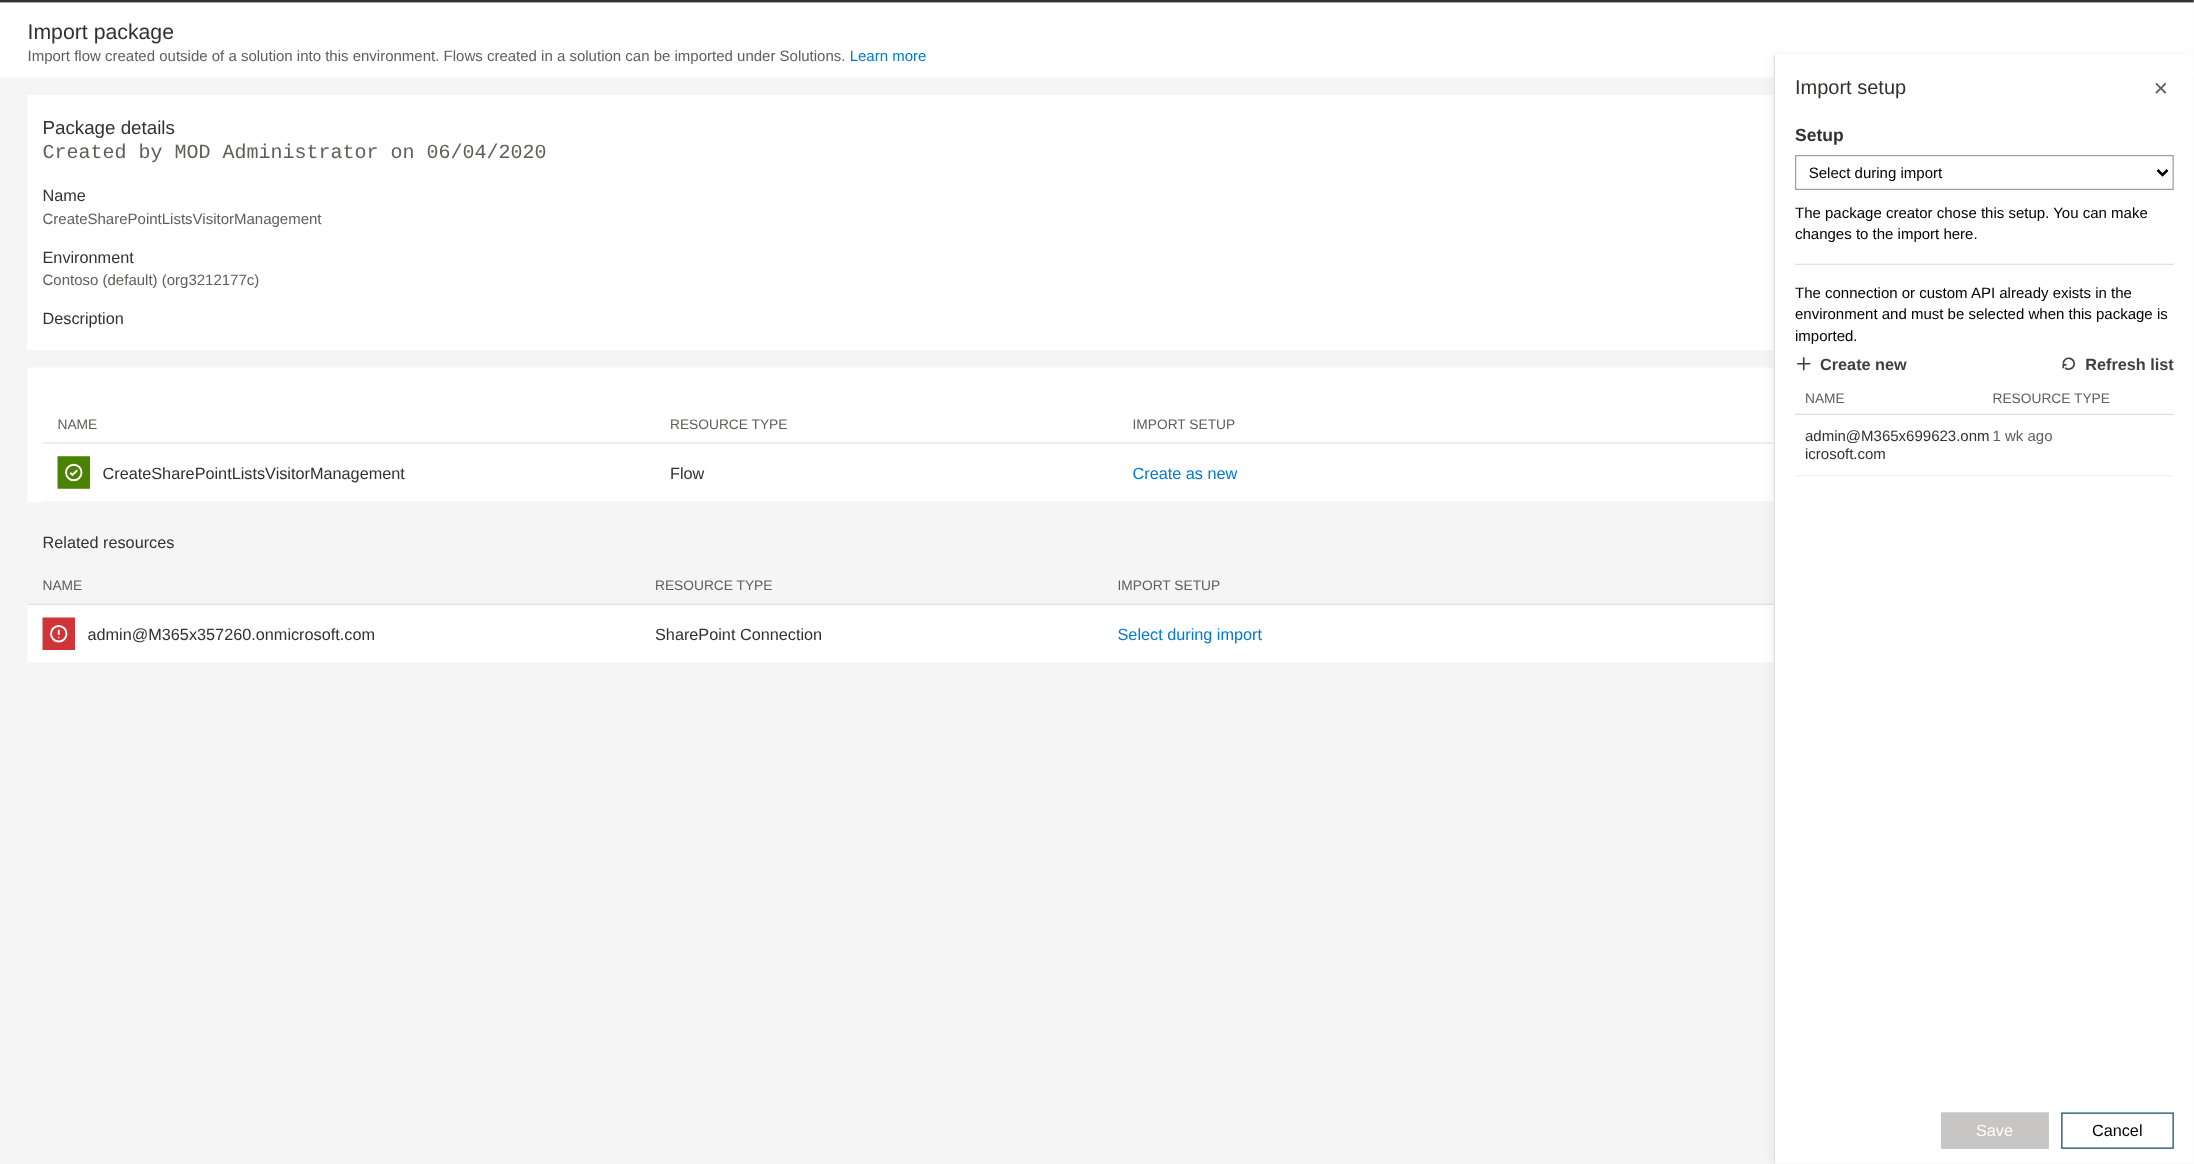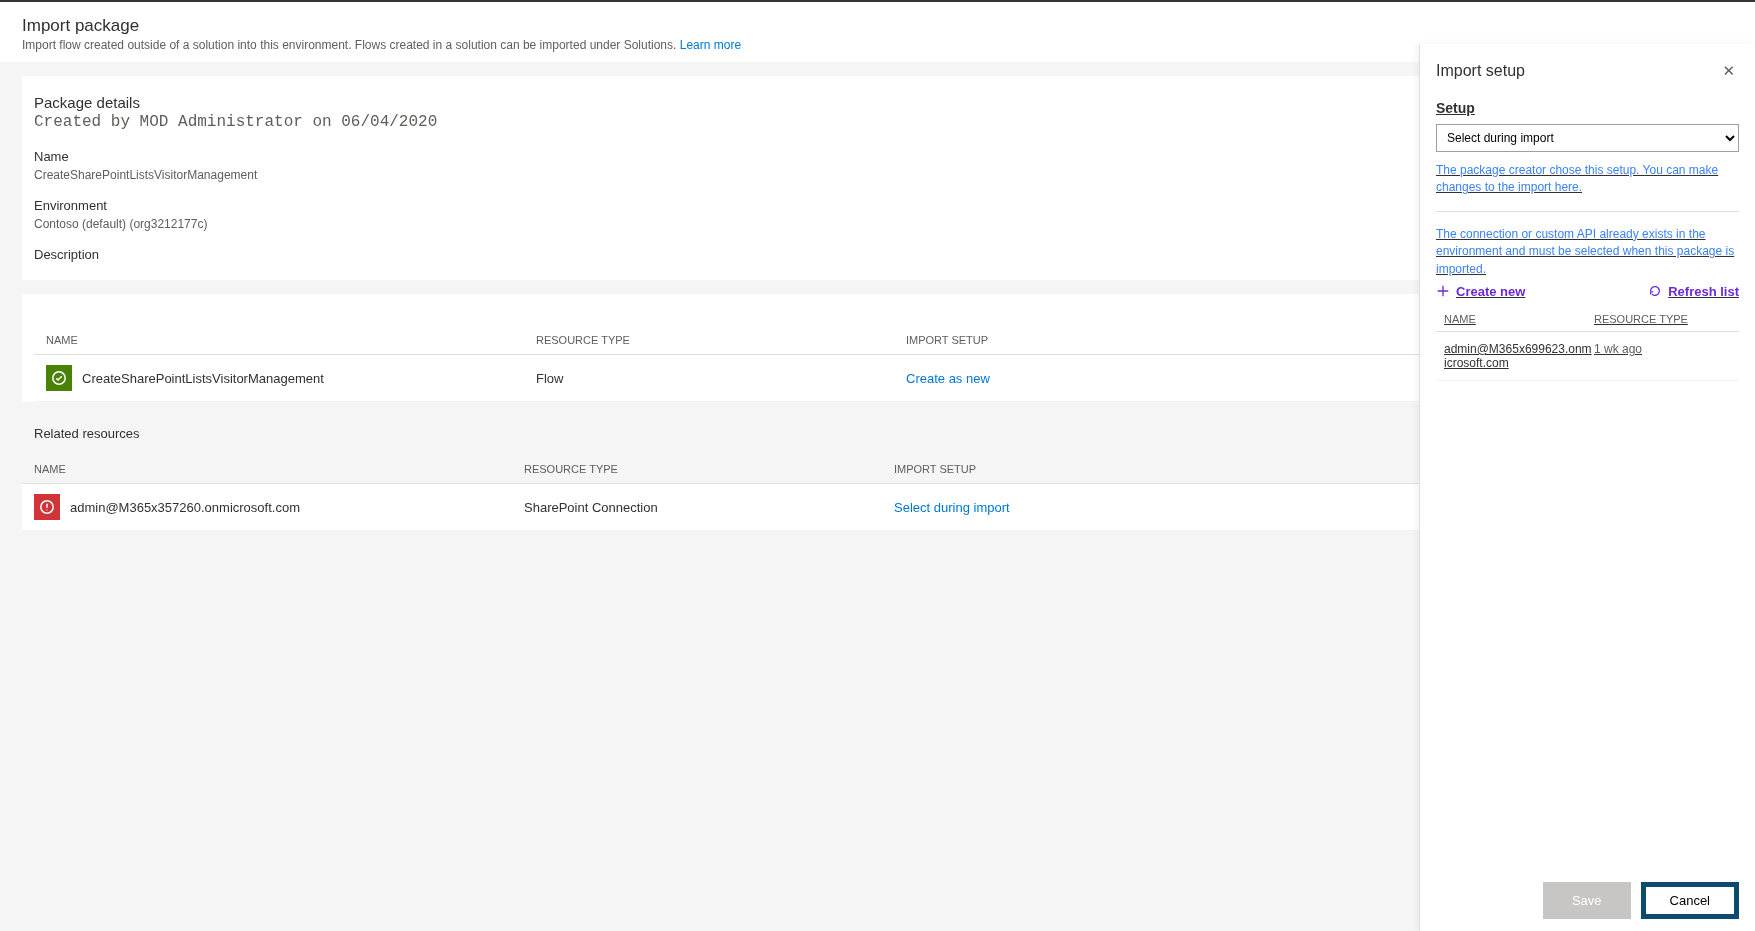"Setup" .panel-body { text-decoration: underline -> none }
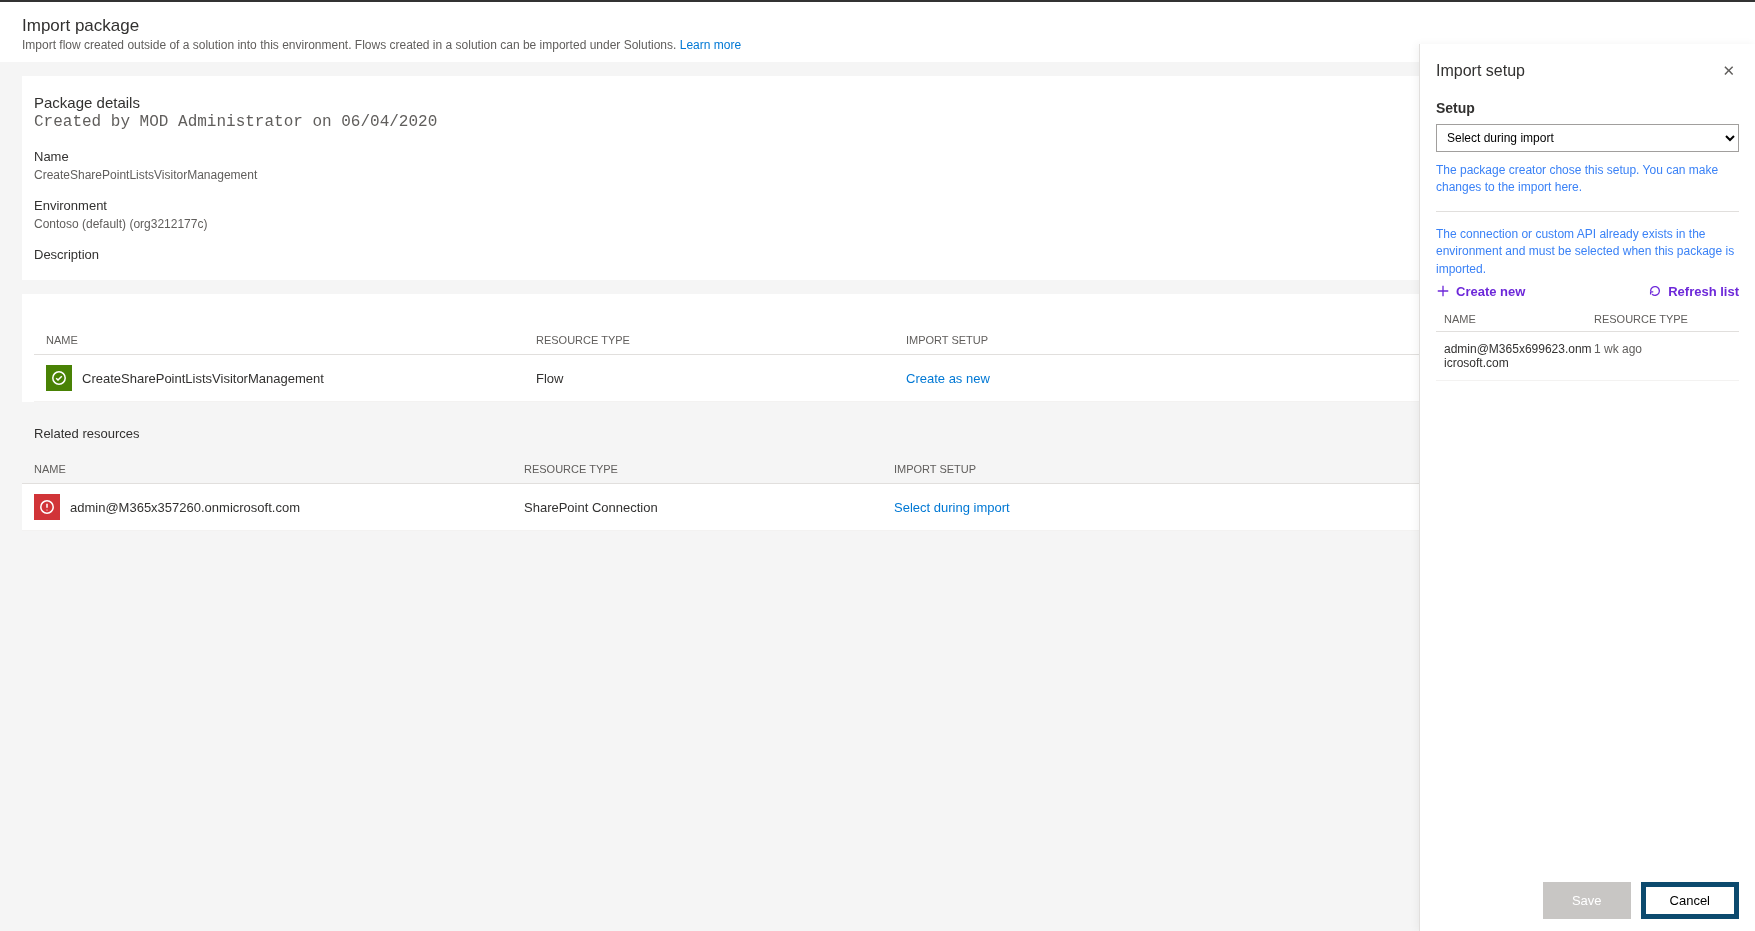"The package creator chose this" .help-text { color: #3b82f6 -> #000000 }
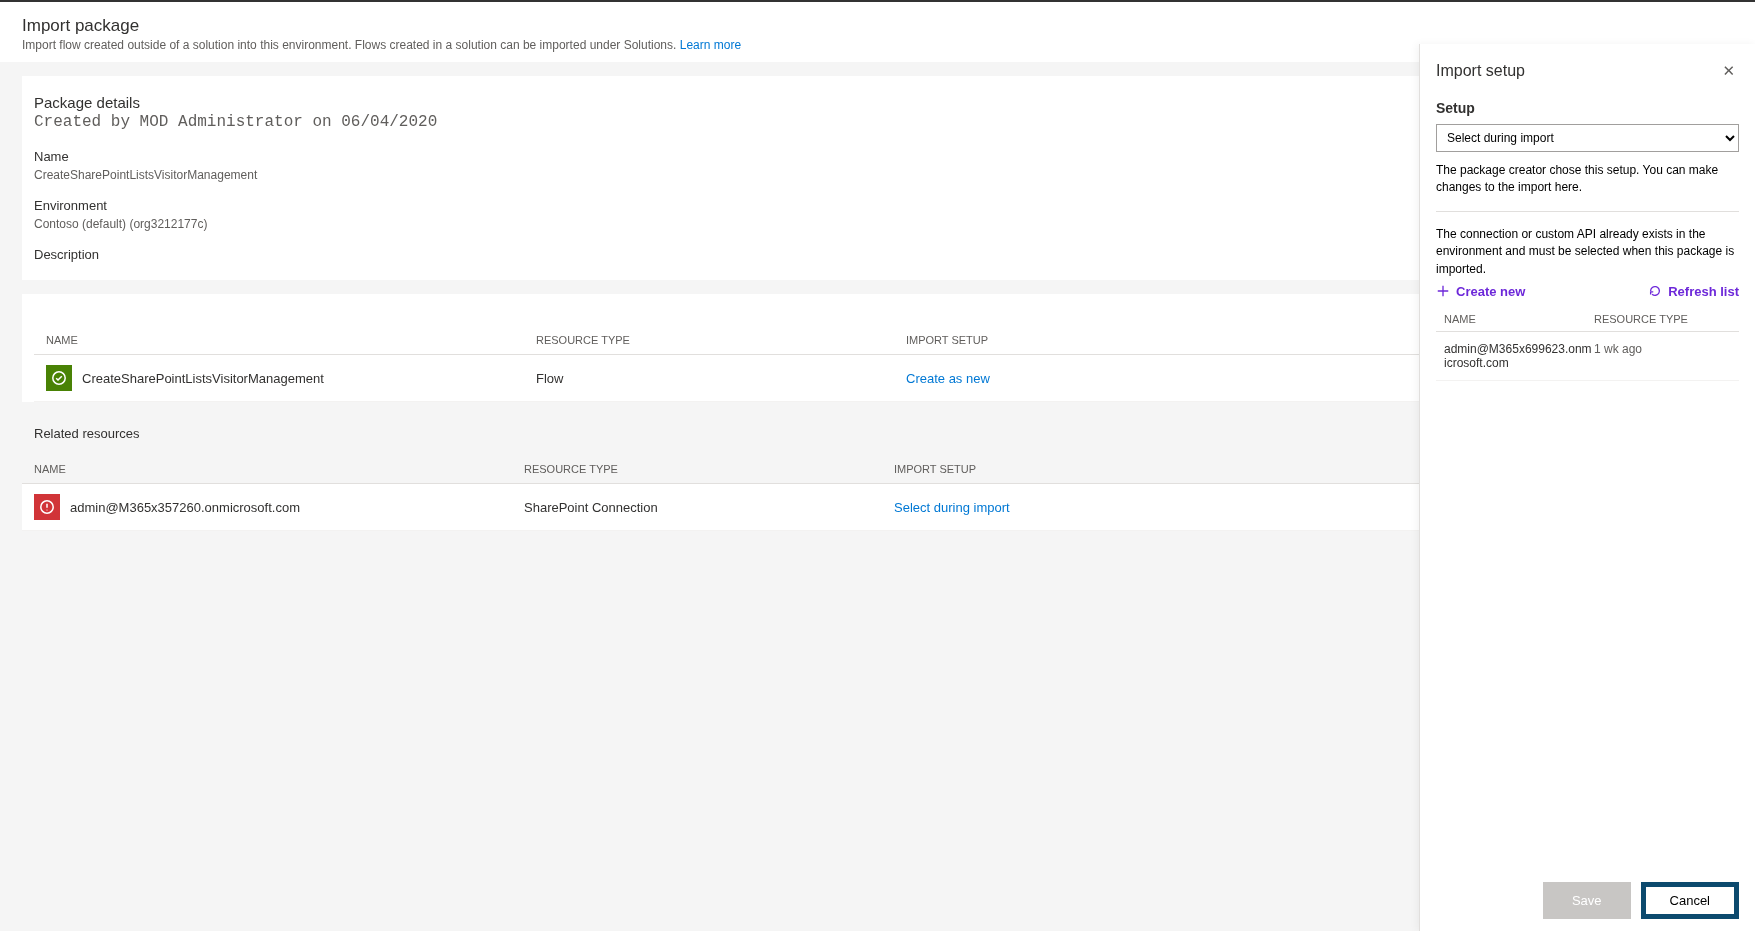"Create new" .link-action { color: #6d28d9 -> #404040 }
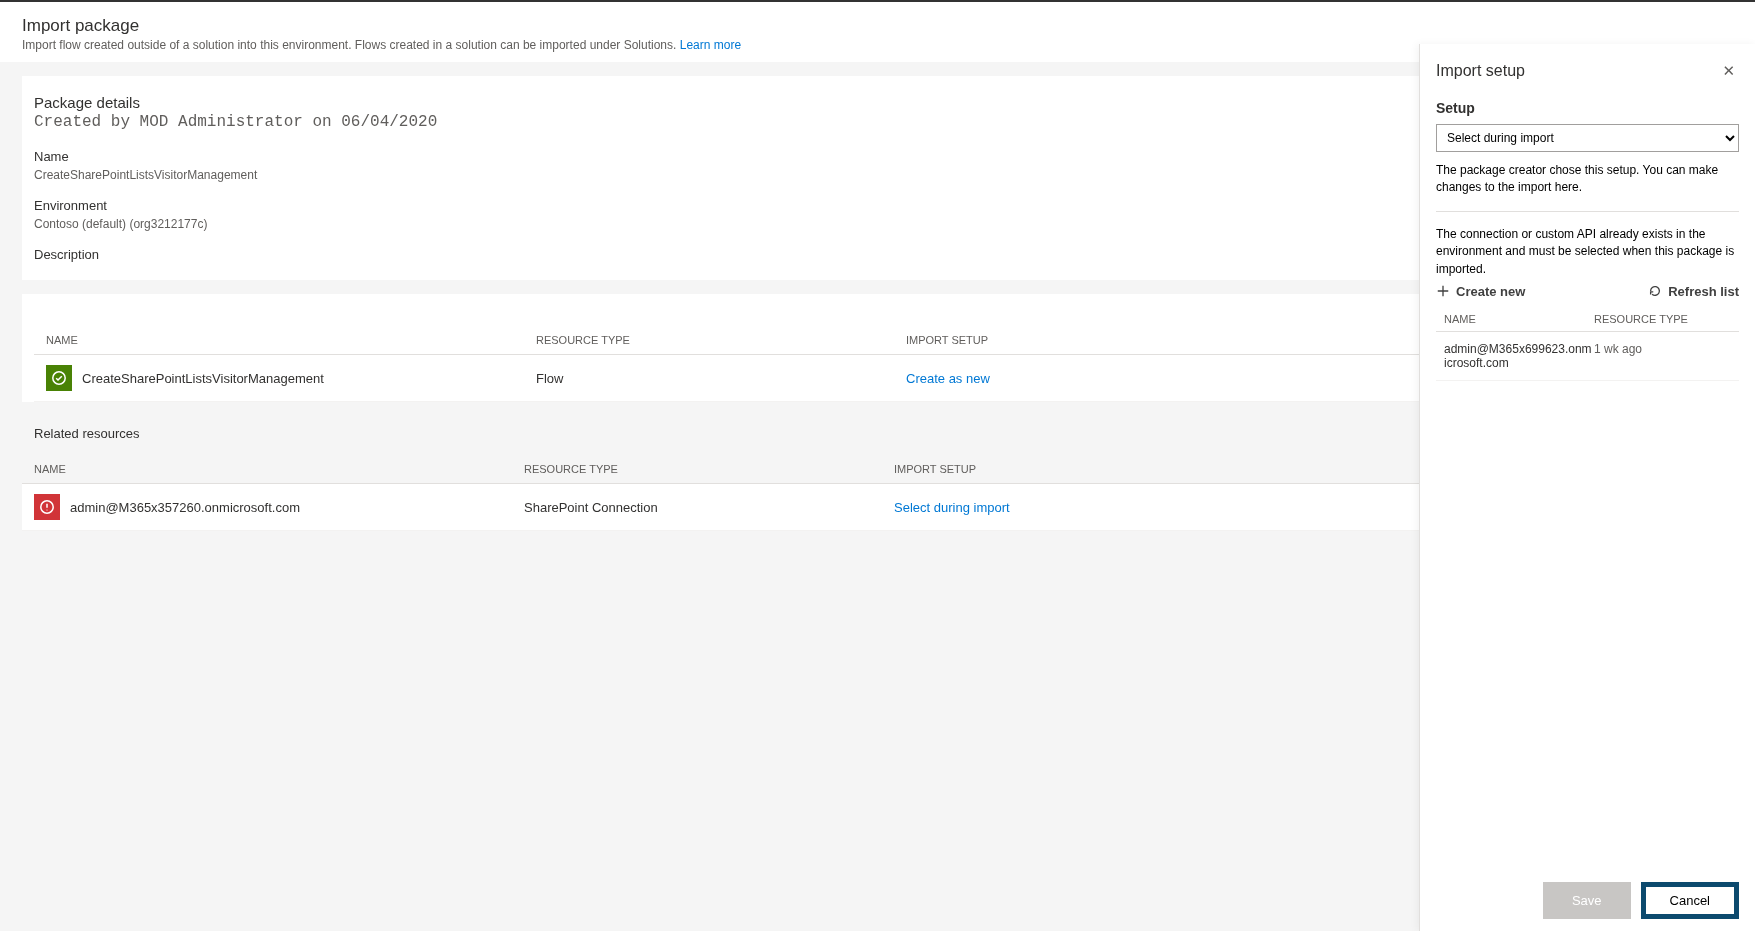"Save" .btn { border: 5px solid #0c4a6e -> 1px solid #0c4a6e }
